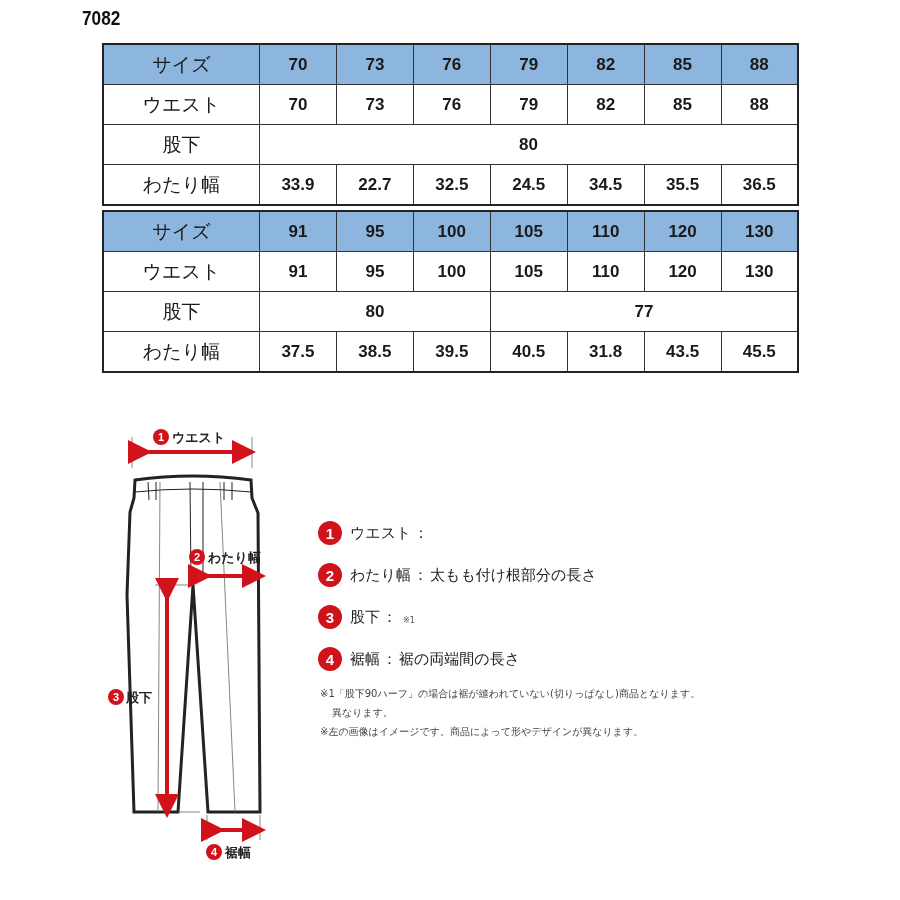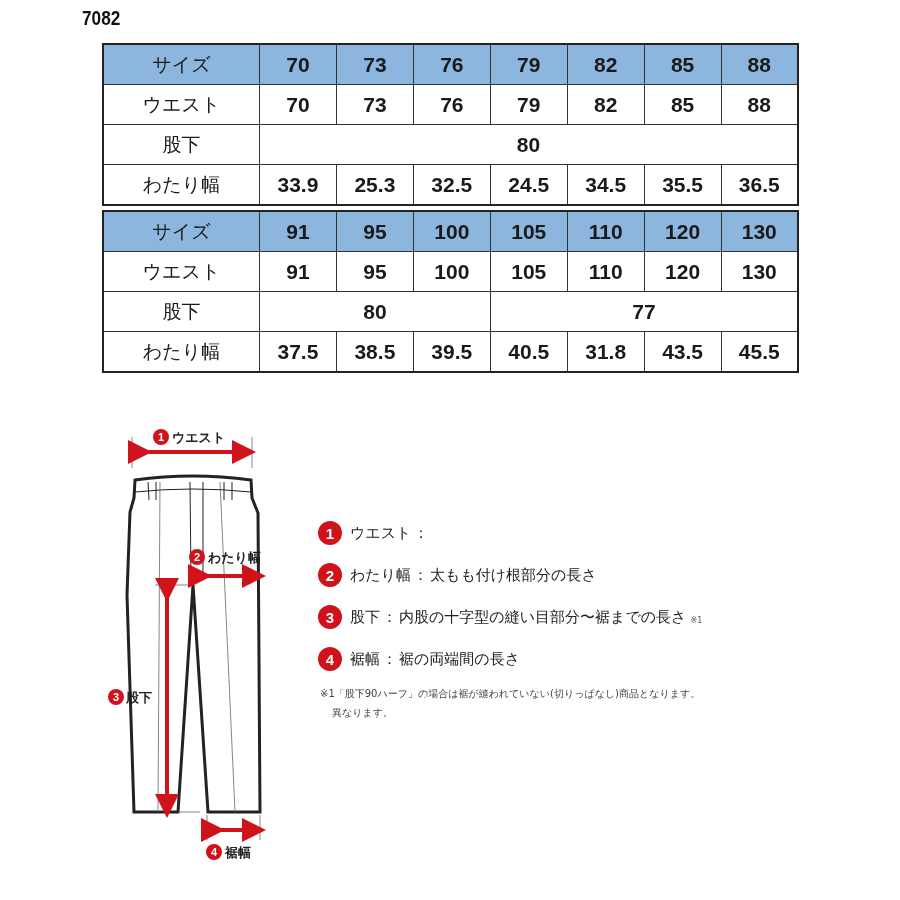"70" table.size td { font-size: 21px -> 17px }
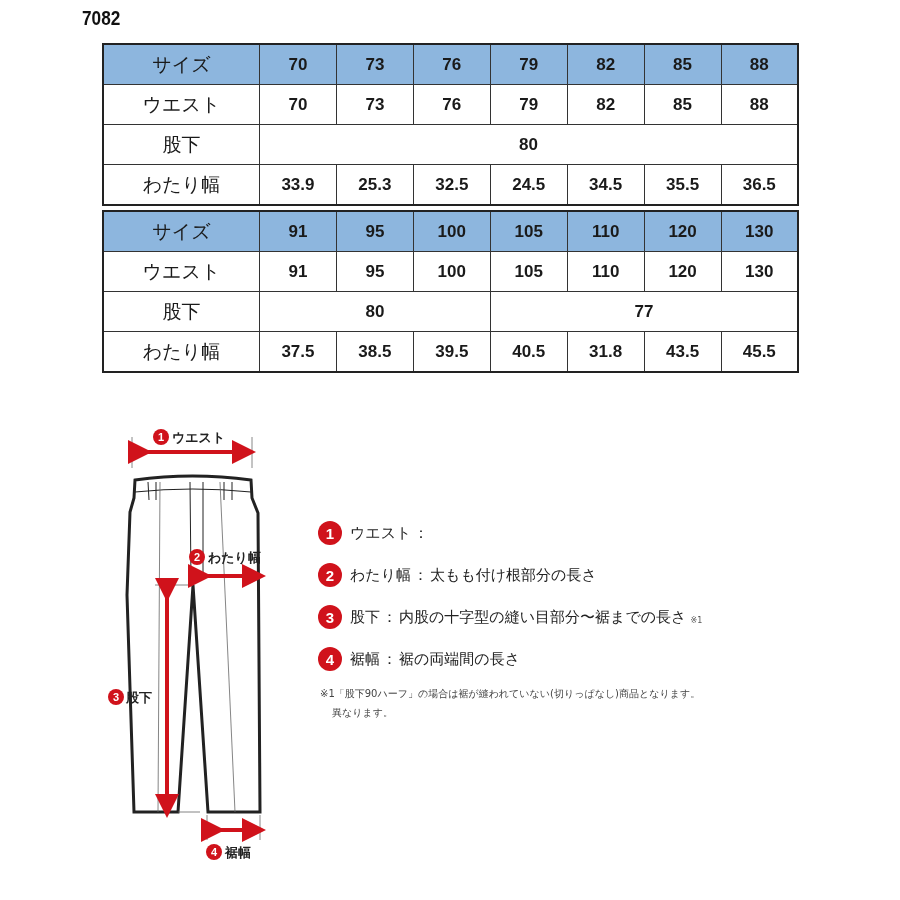"25.3" td { text: 25.3 -> 22.7 }
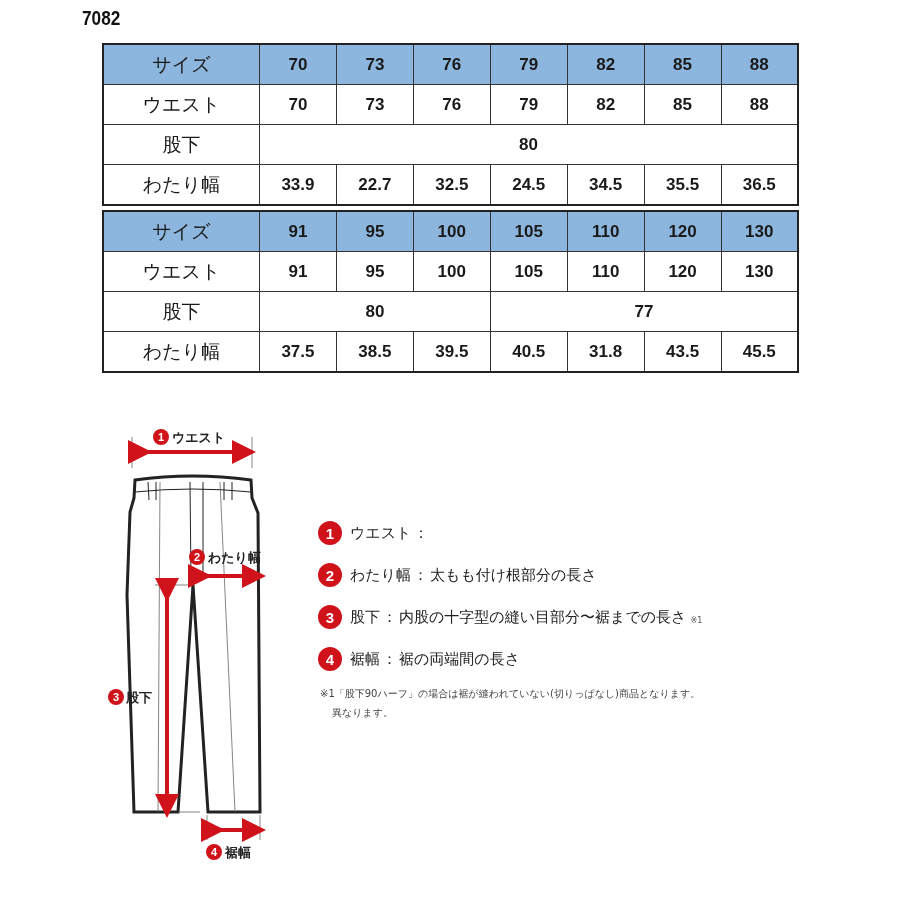"内股の十字型の縫い目部分〜裾までの長さ" span { html: <span>内股の十字型の縫い目部分〜裾までの長さ</span> -> none }
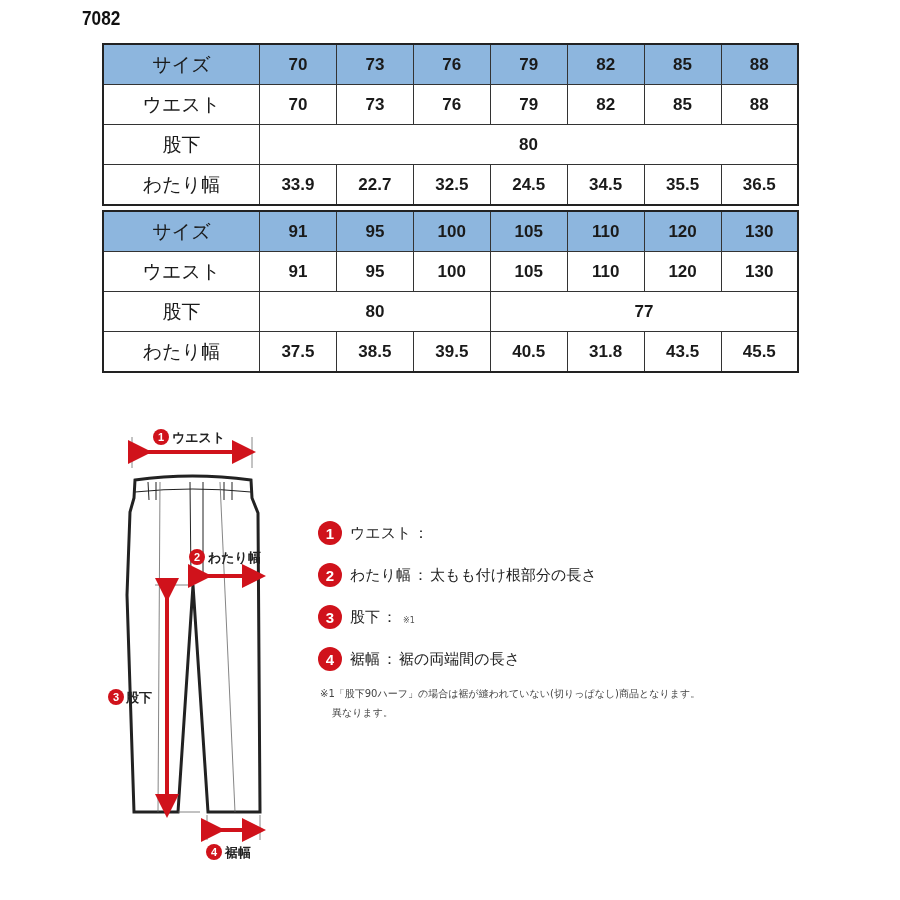"※左の画像はイメージです。商品によって形やデザインが異なります。" div { html: none -> <div>※左の画像はイメージです。商品によって形やデザインが異なります。</div> }
